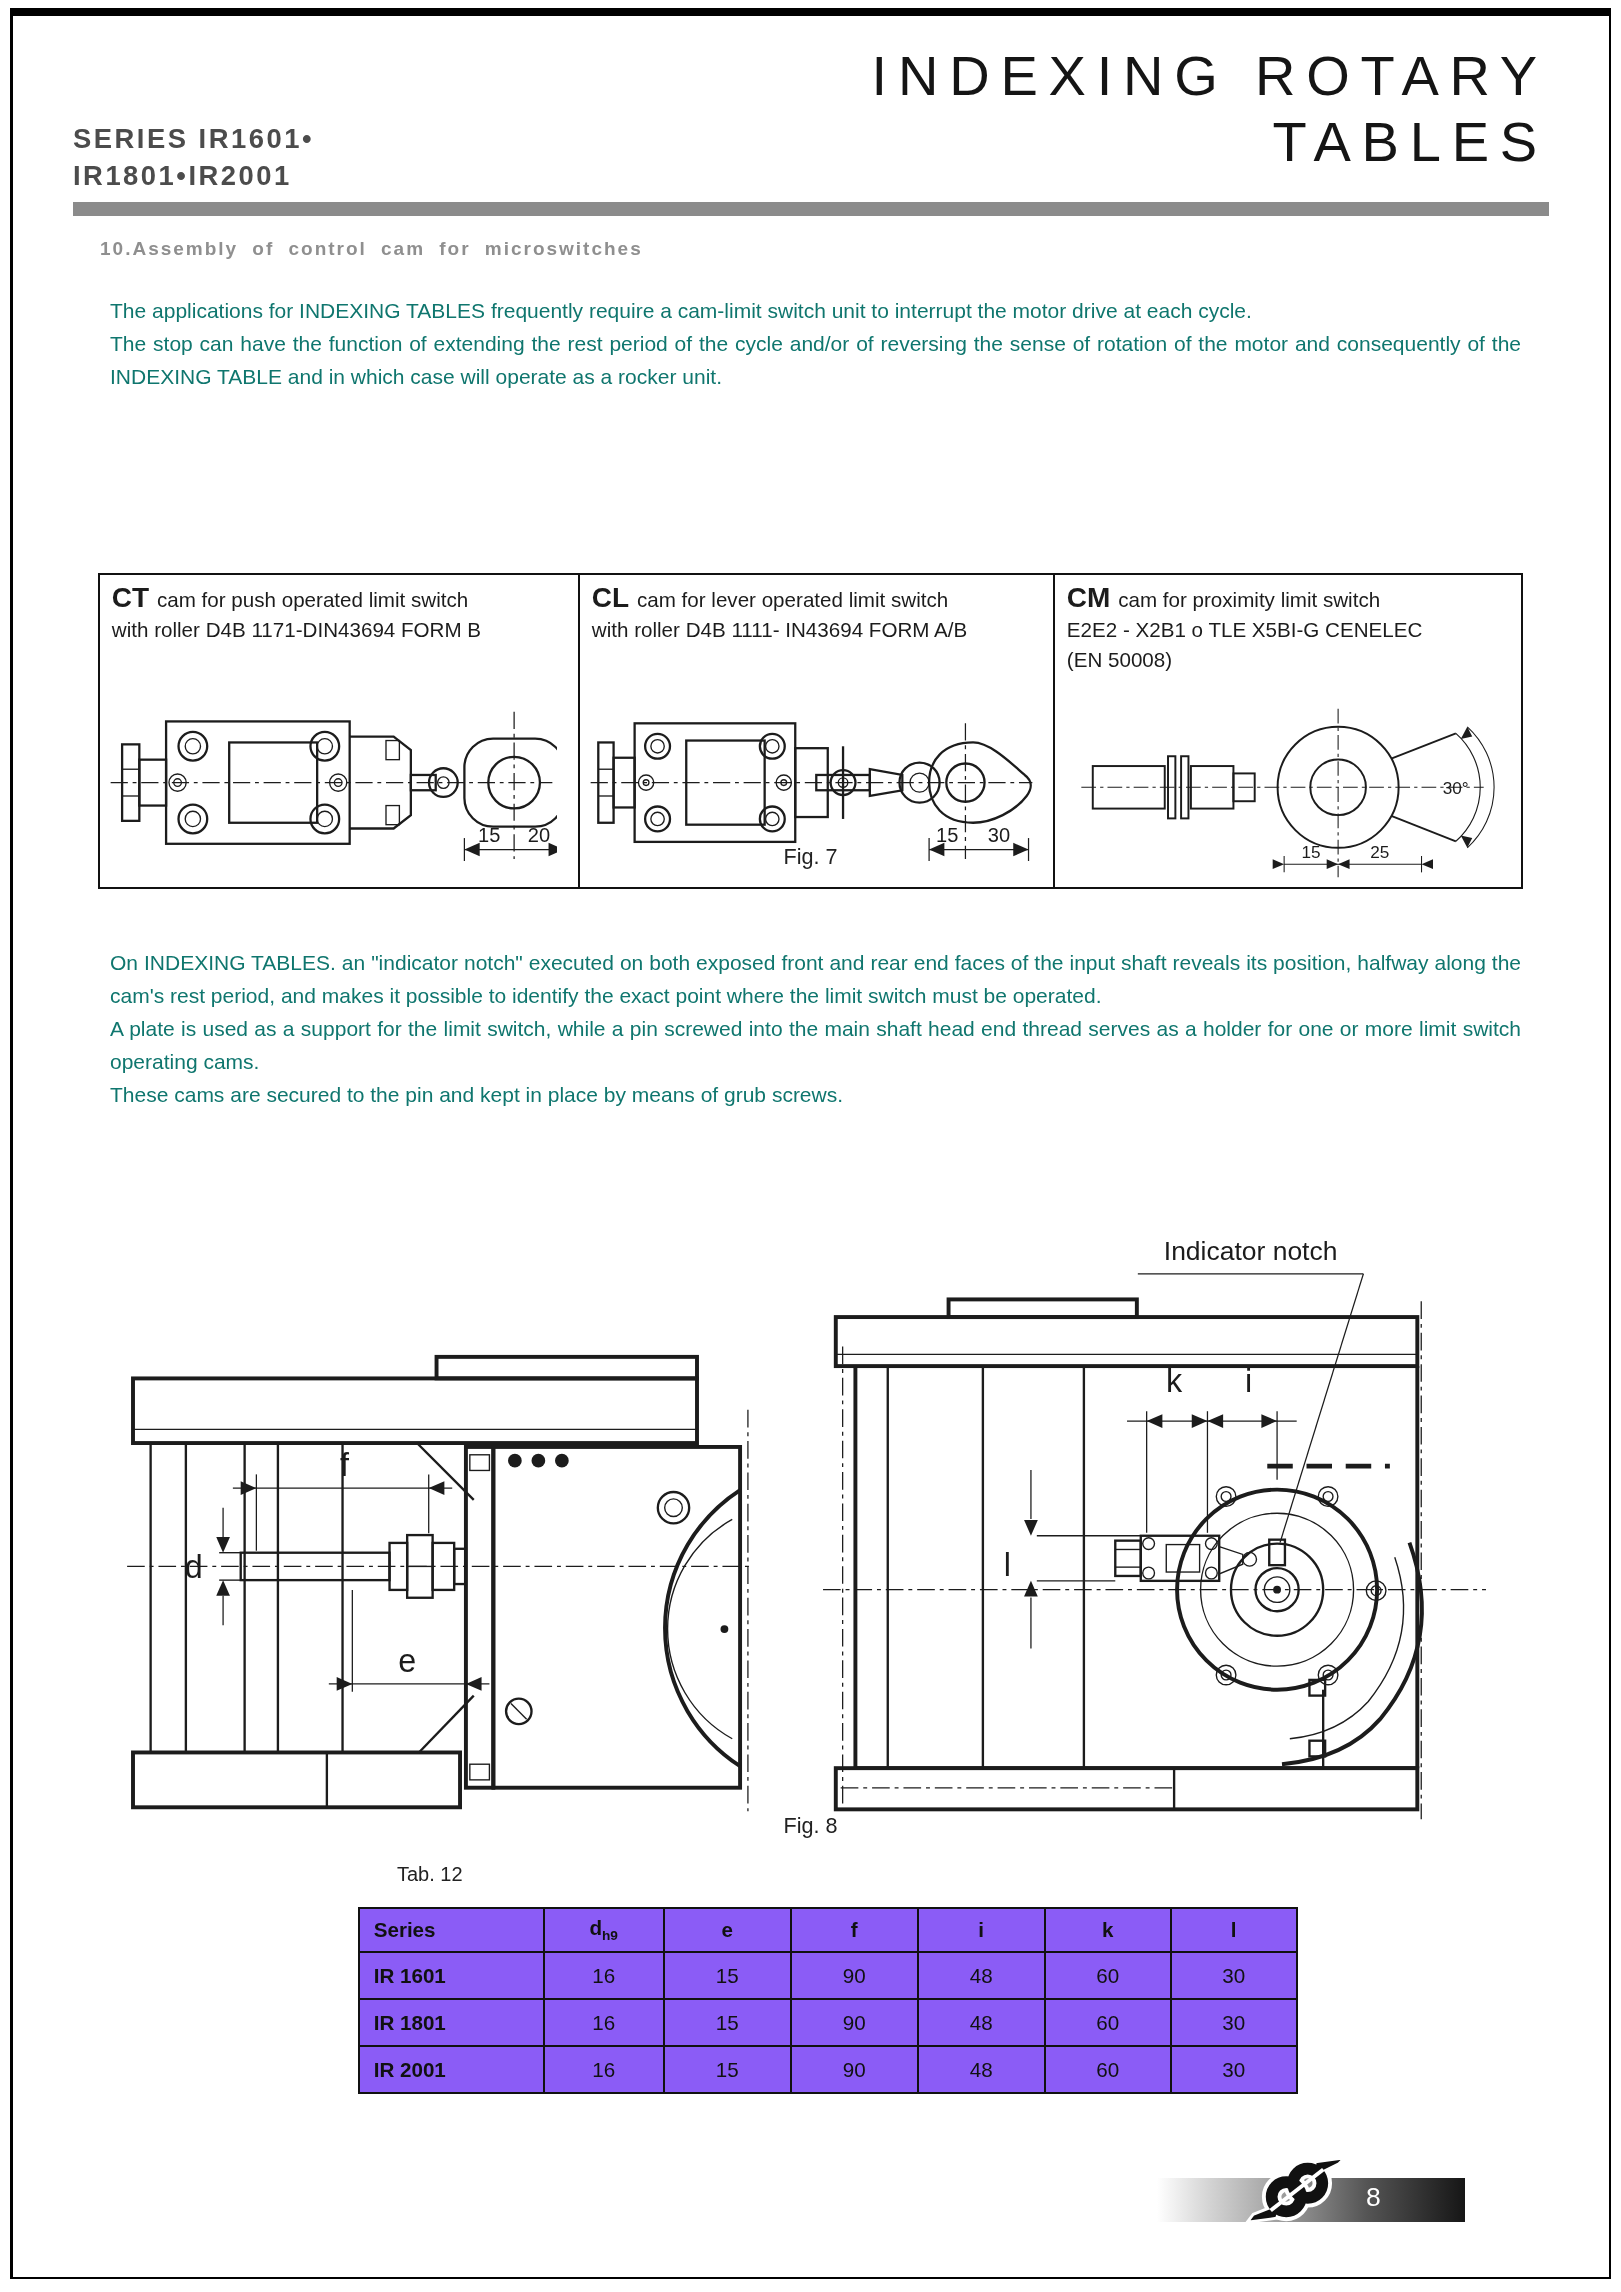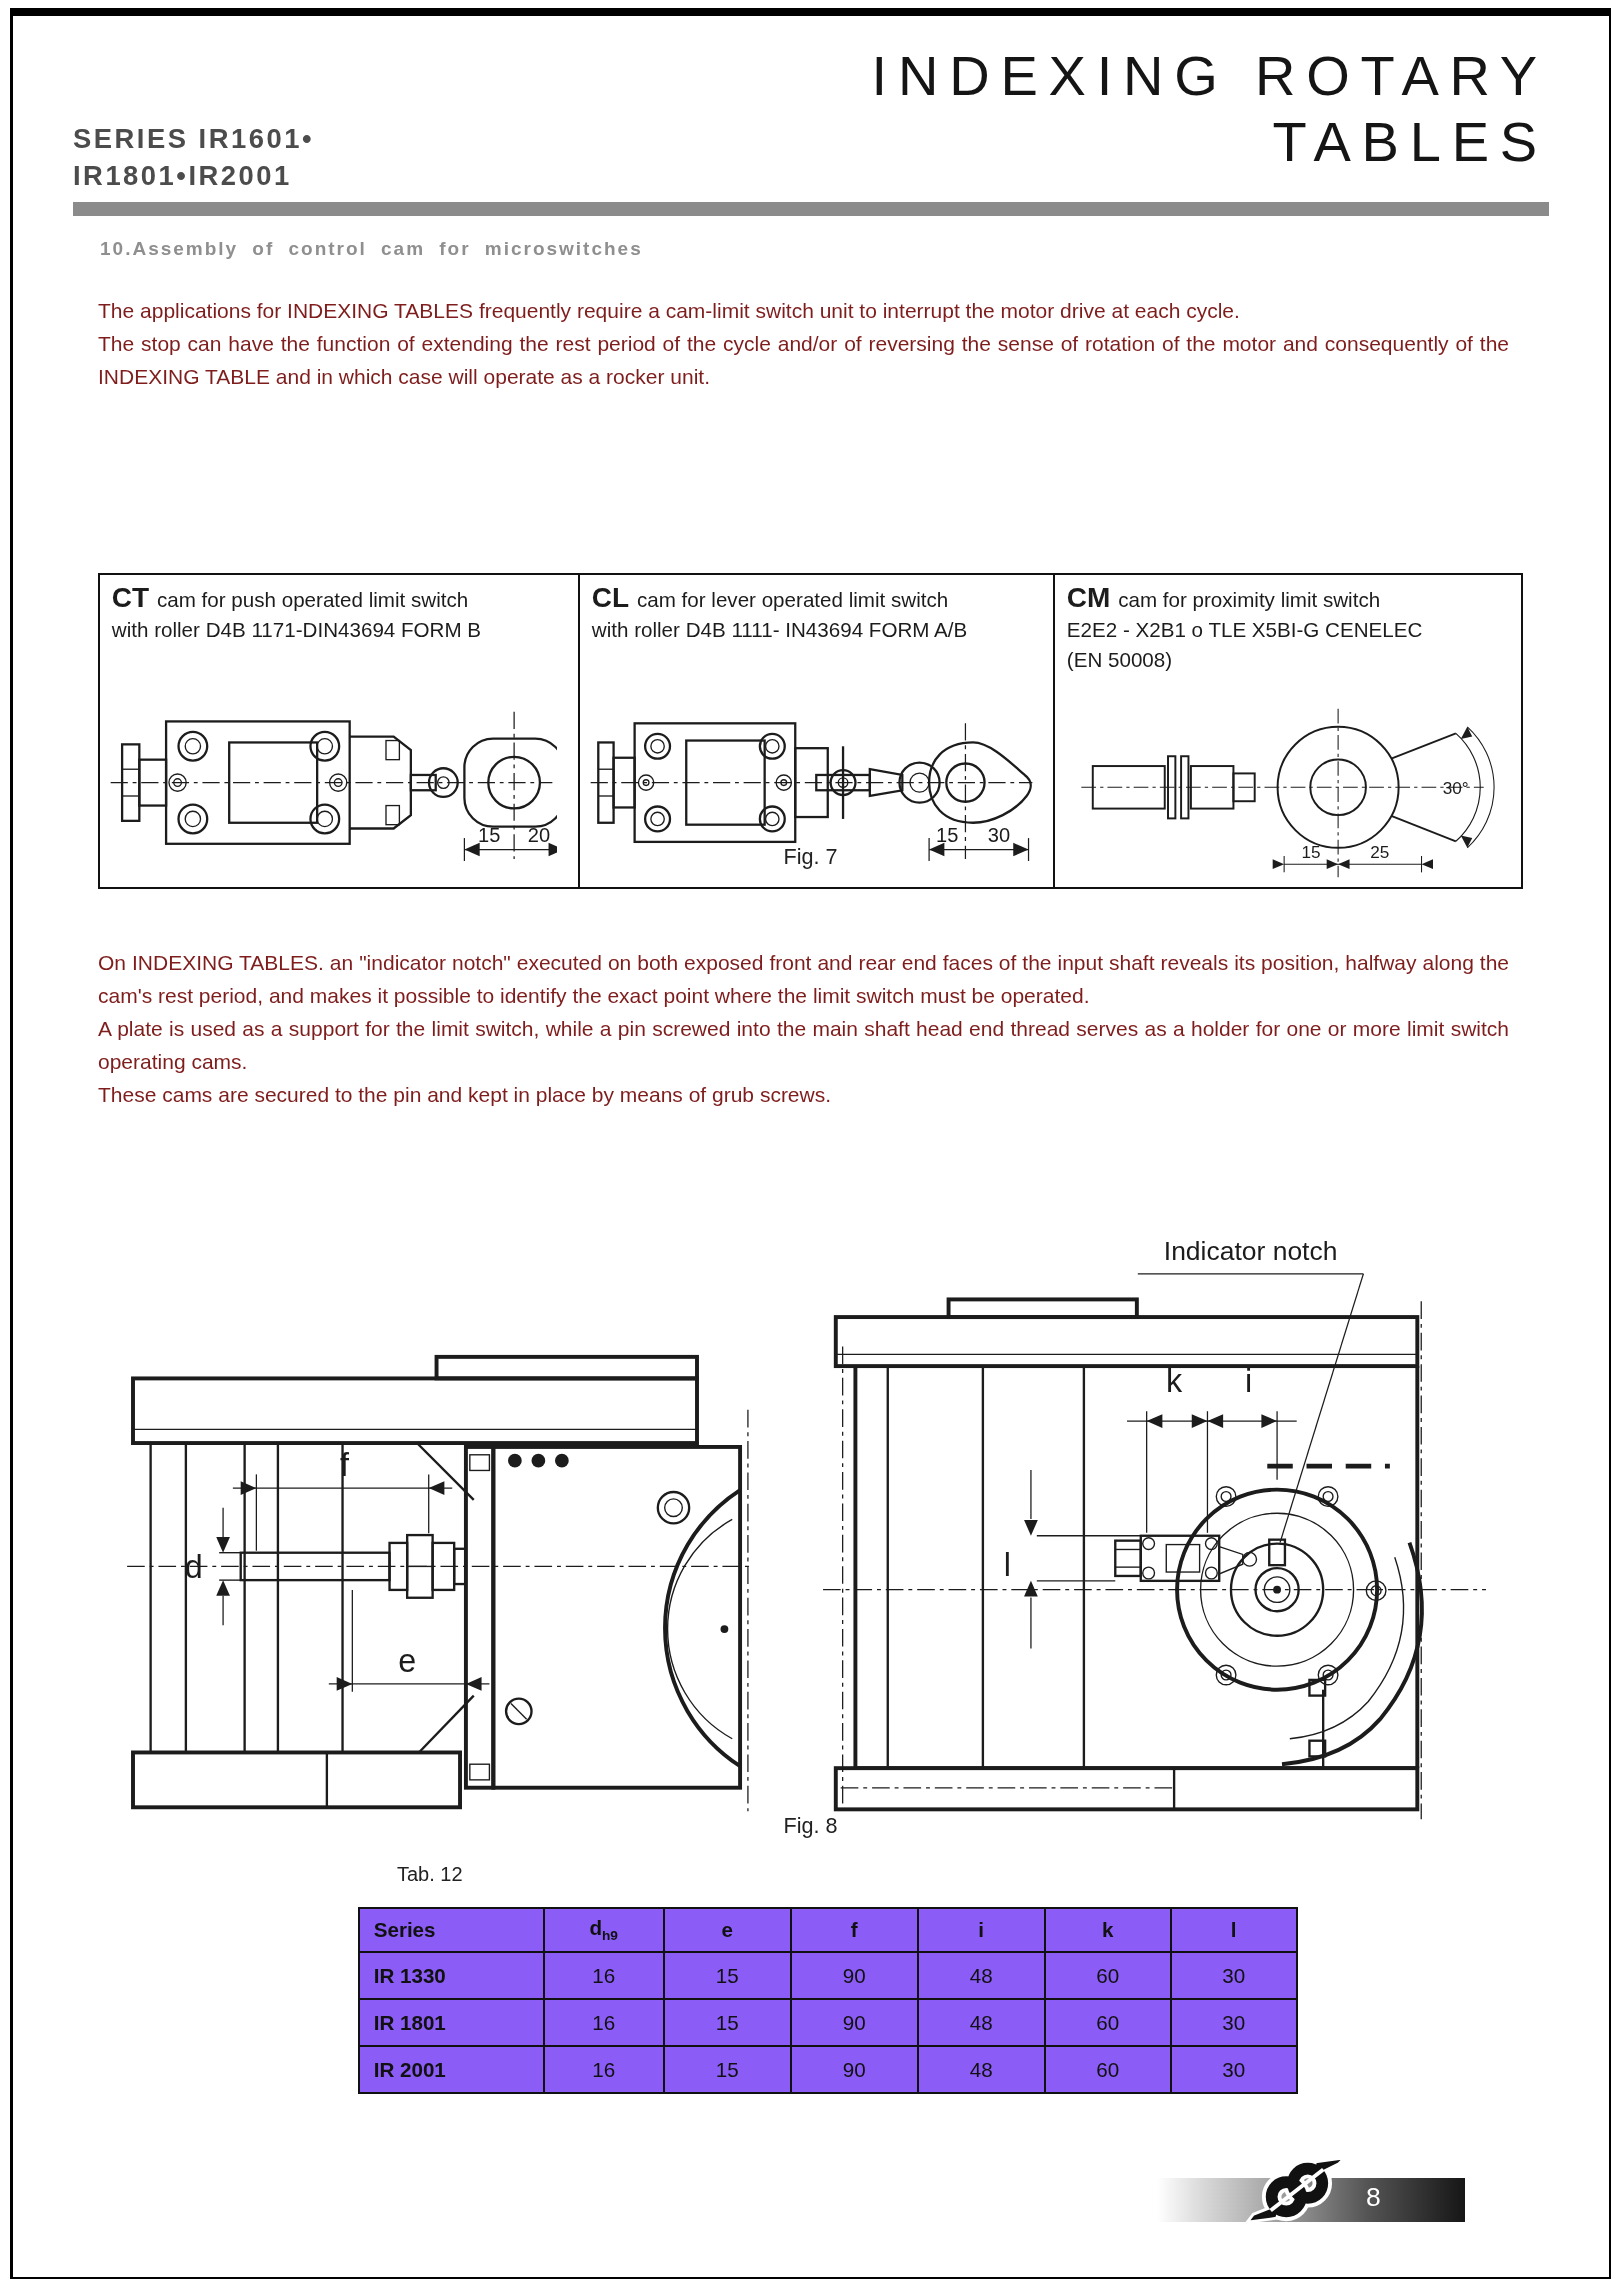"The applications for INDEXING TABLES" .para { color: #7f1d1d -> #0f766e; left: 98px -> 110px }
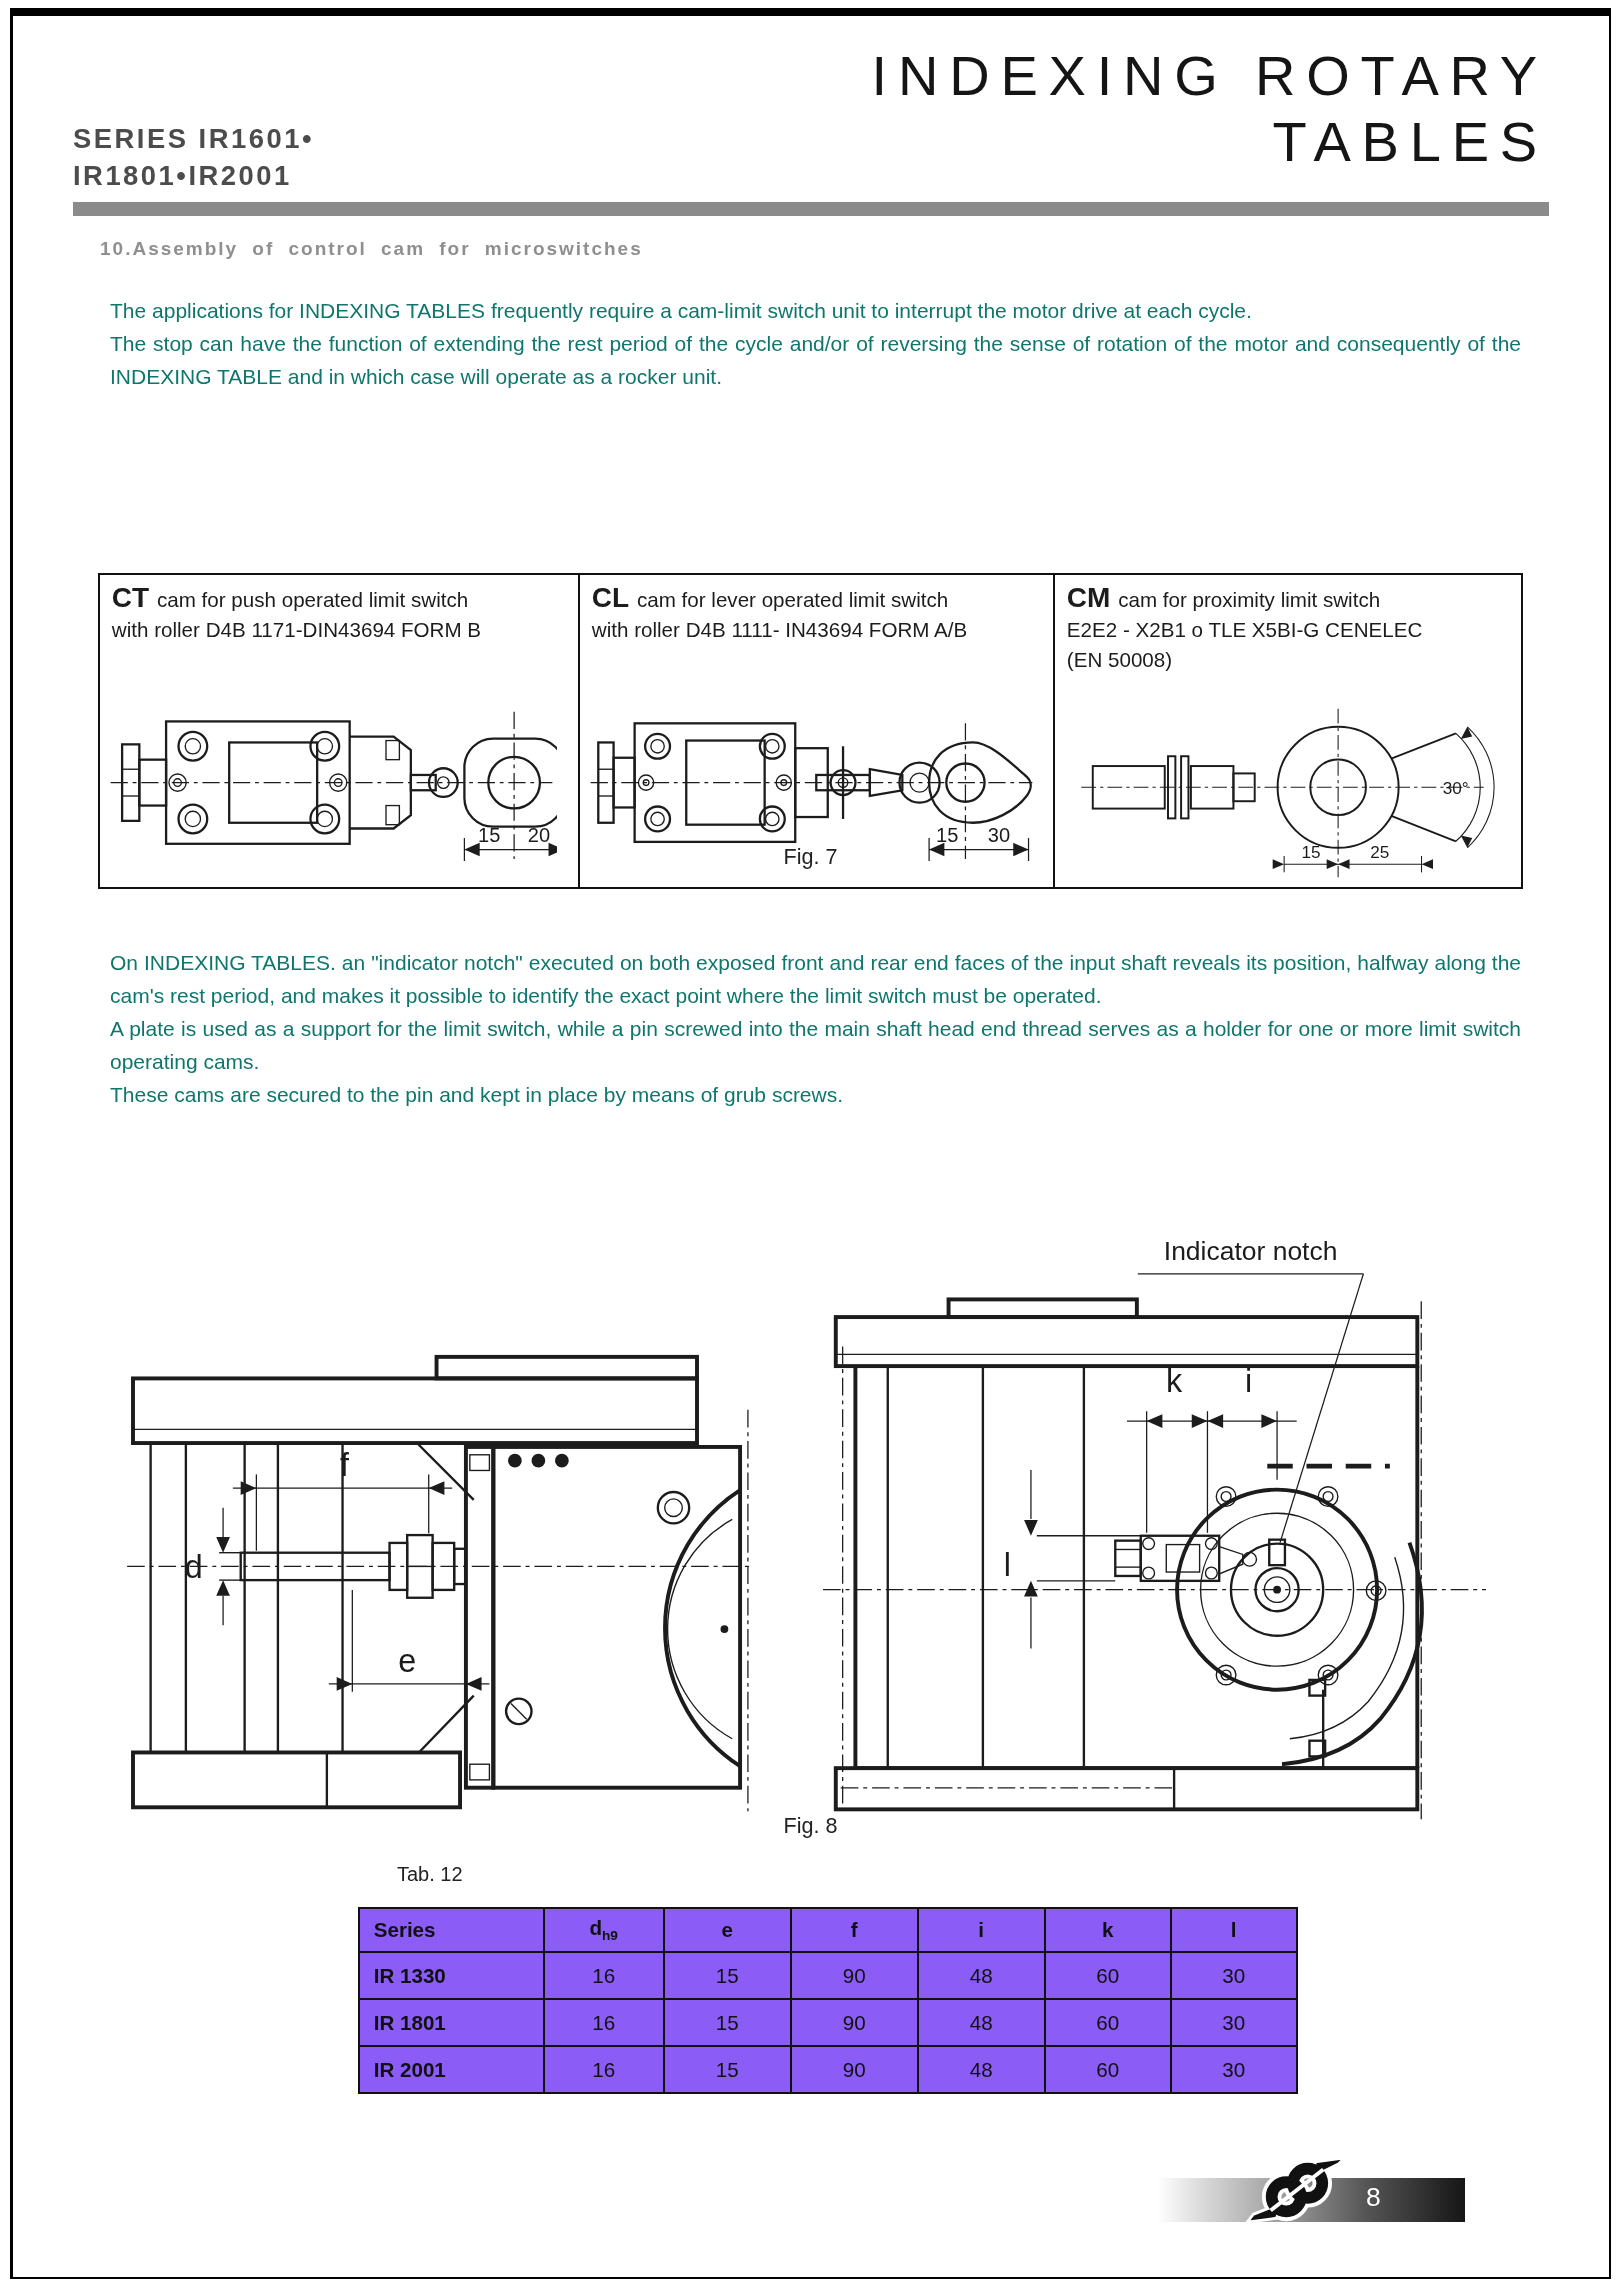"IR 1330" td.c-series { text: 1330 -> 1601 }
